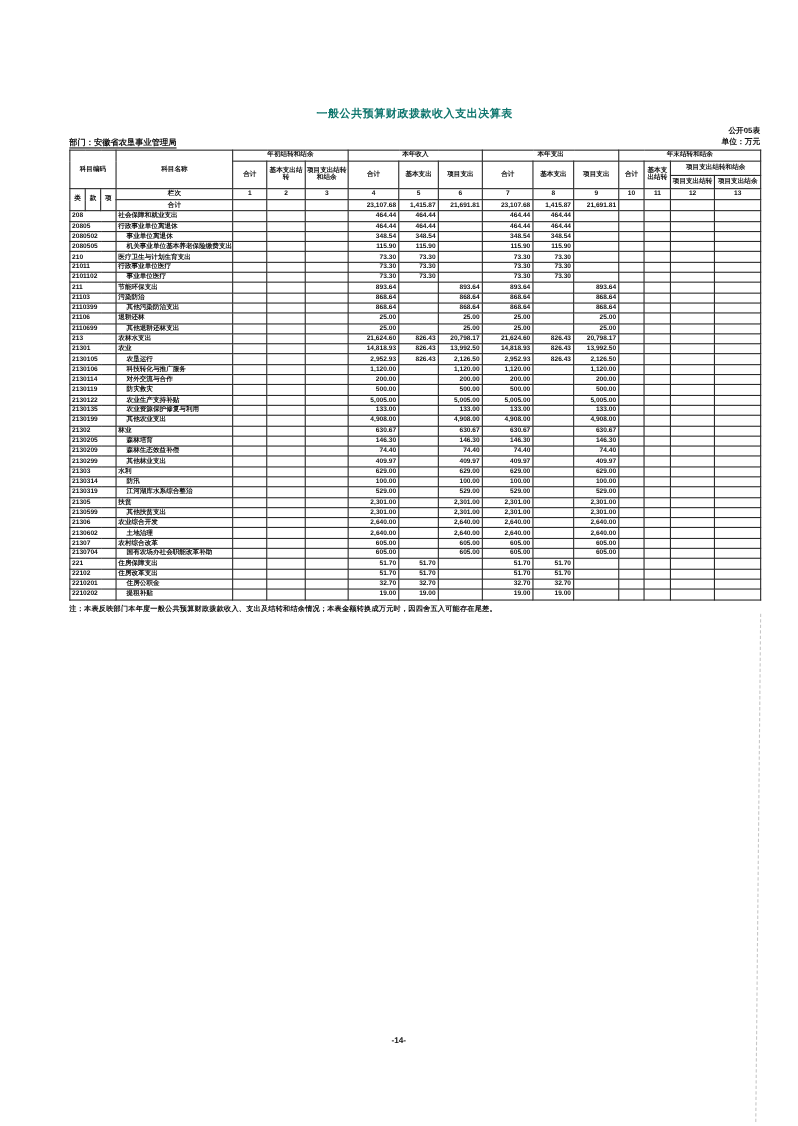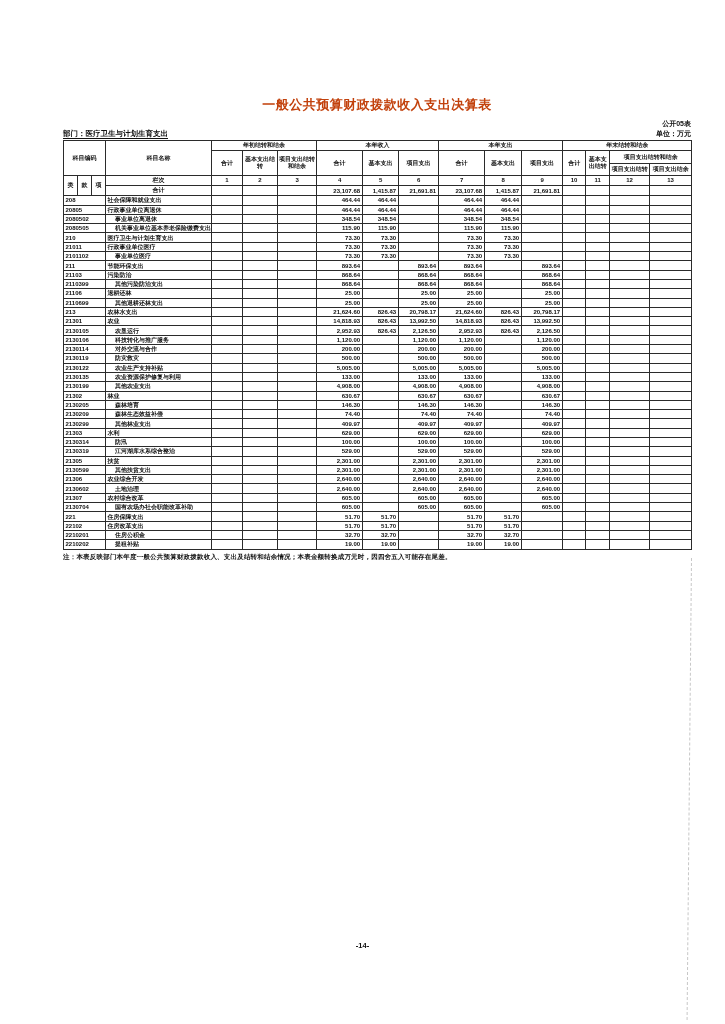"一般公共预算财政拨款收入支出决算表" .title { color: #c2410c -> #0f766e; font-size: 13px -> 10px }
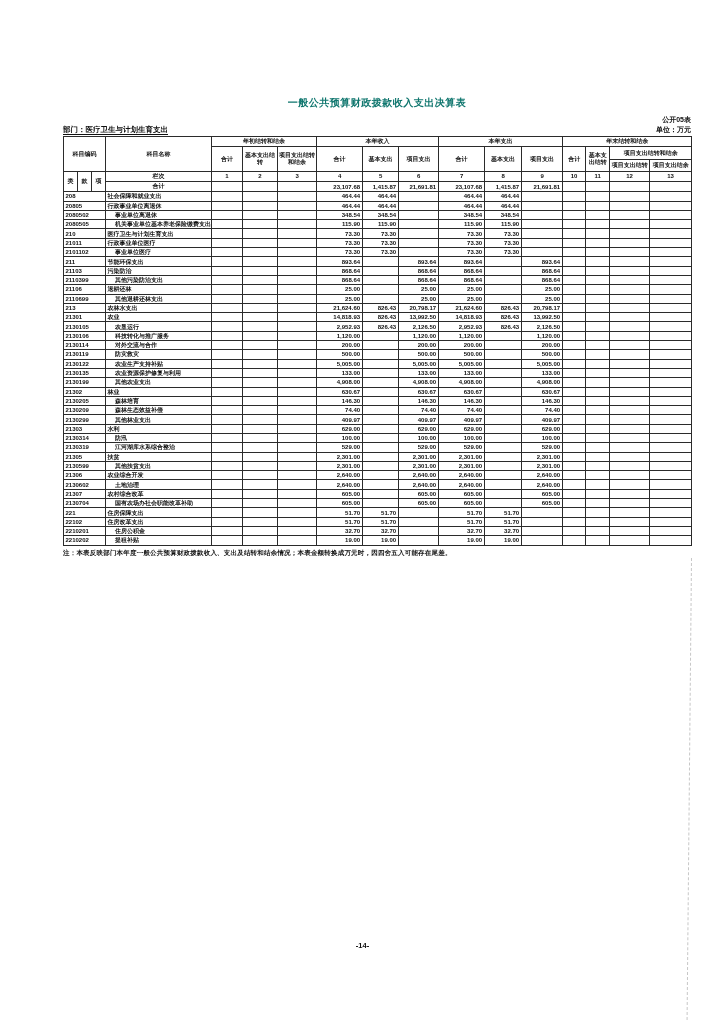"部门：医疗卫生与计划生育支出" div.dept { text: 医疗卫生与计划生育支出 -> 安徽省农垦事业管理局 }
